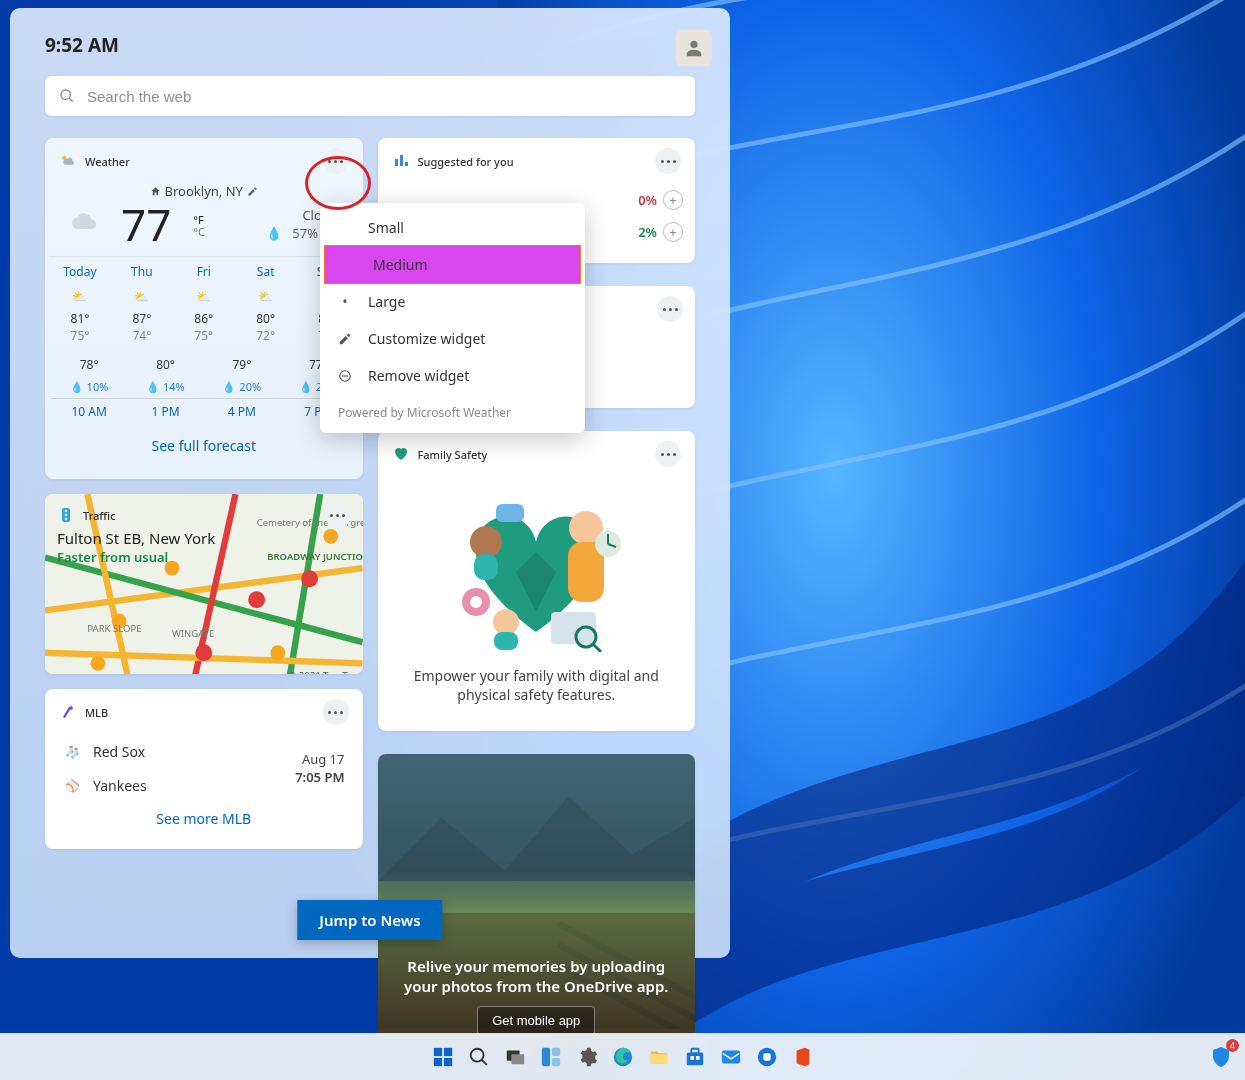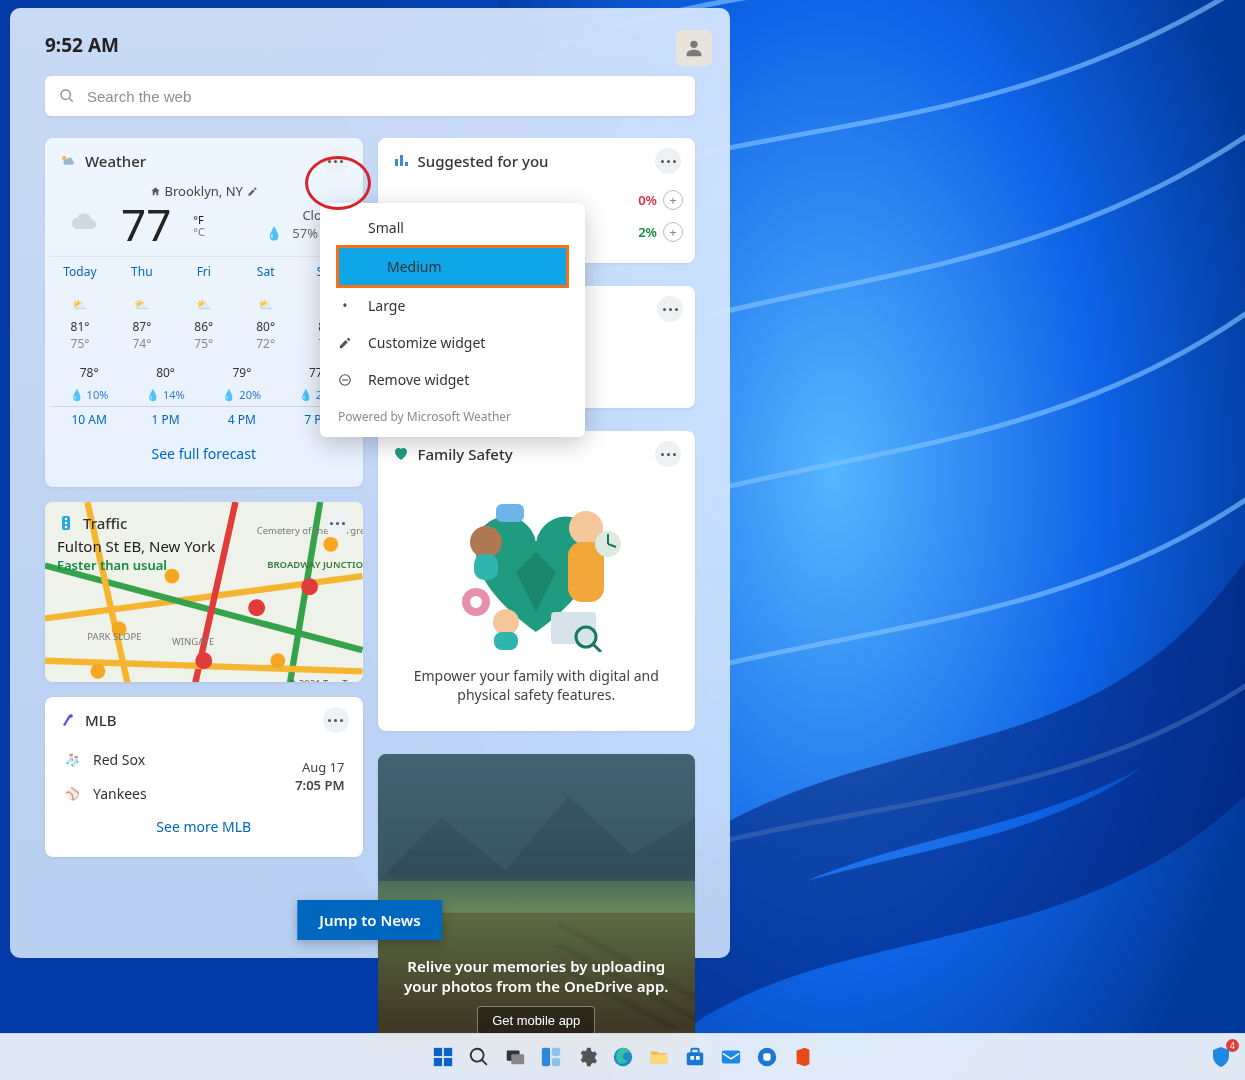"Weather" .card-hd { font-size: 15px -> 11px }
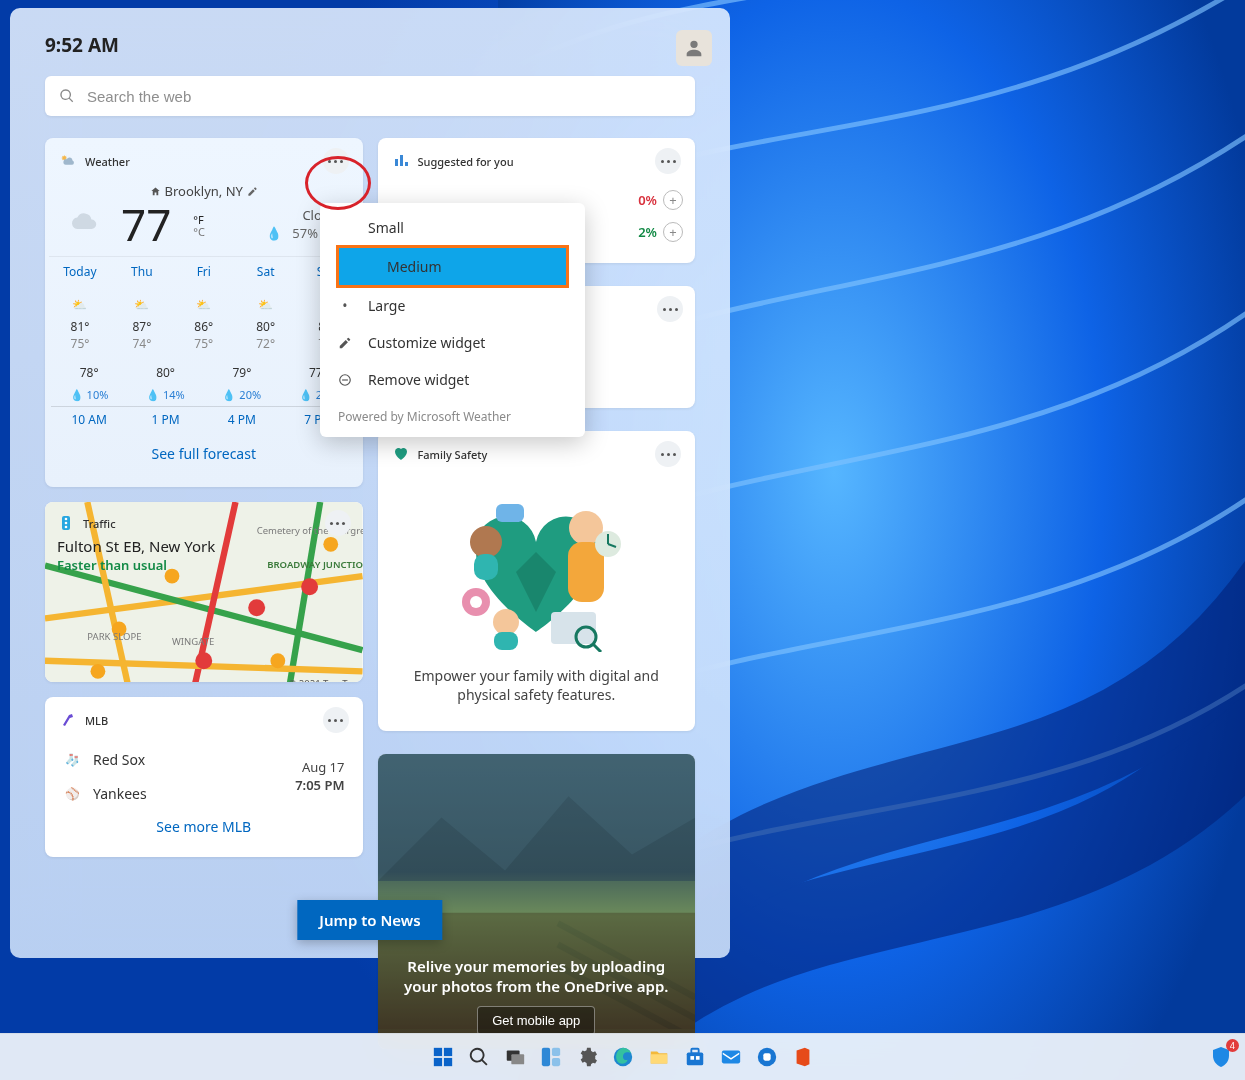"Today" .wx-col .d { margin-bottom: 16px -> 8px }
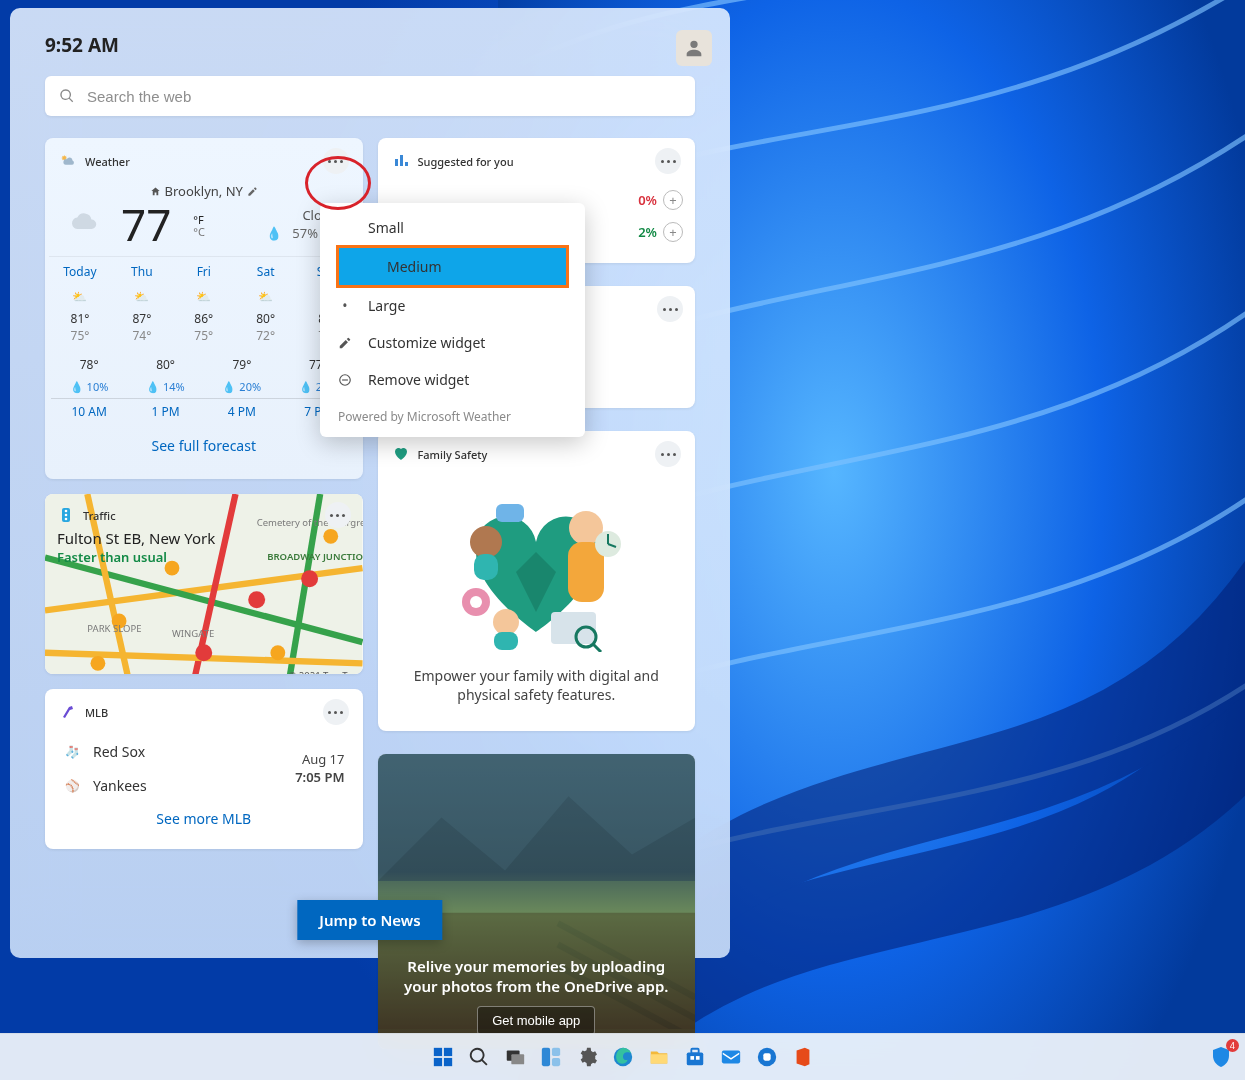"Medium" .menu .mi.sel { background: #0ea5e9 -> #d946ef; border: 3px solid #f97316 -> 1px solid #f97316; margin: -1px 16px -> -1px 4px }
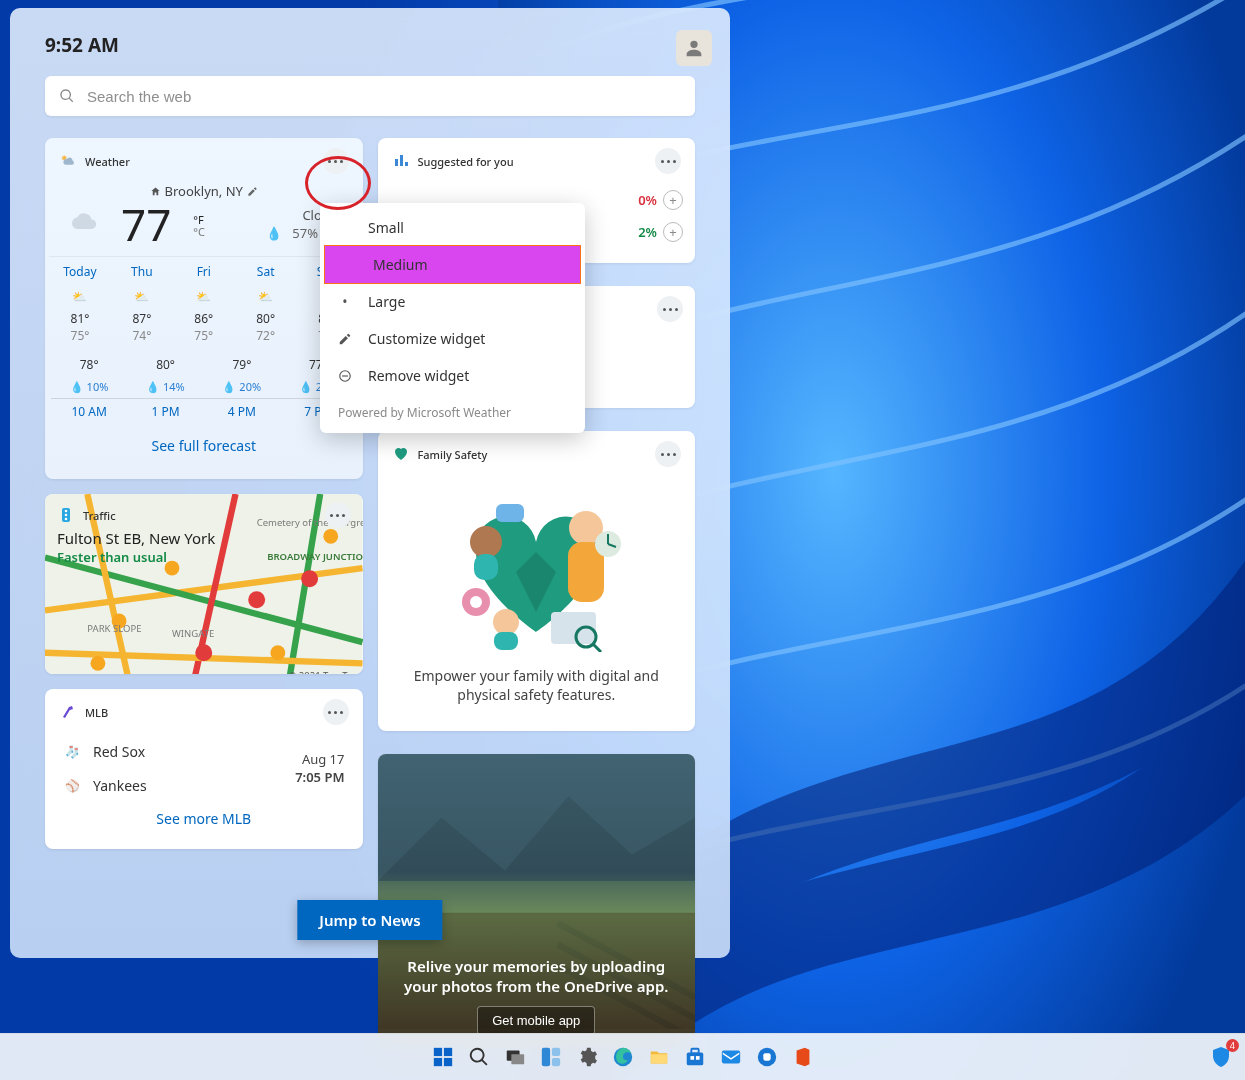"Faster than usual" div.t2 { text: than -> from }
